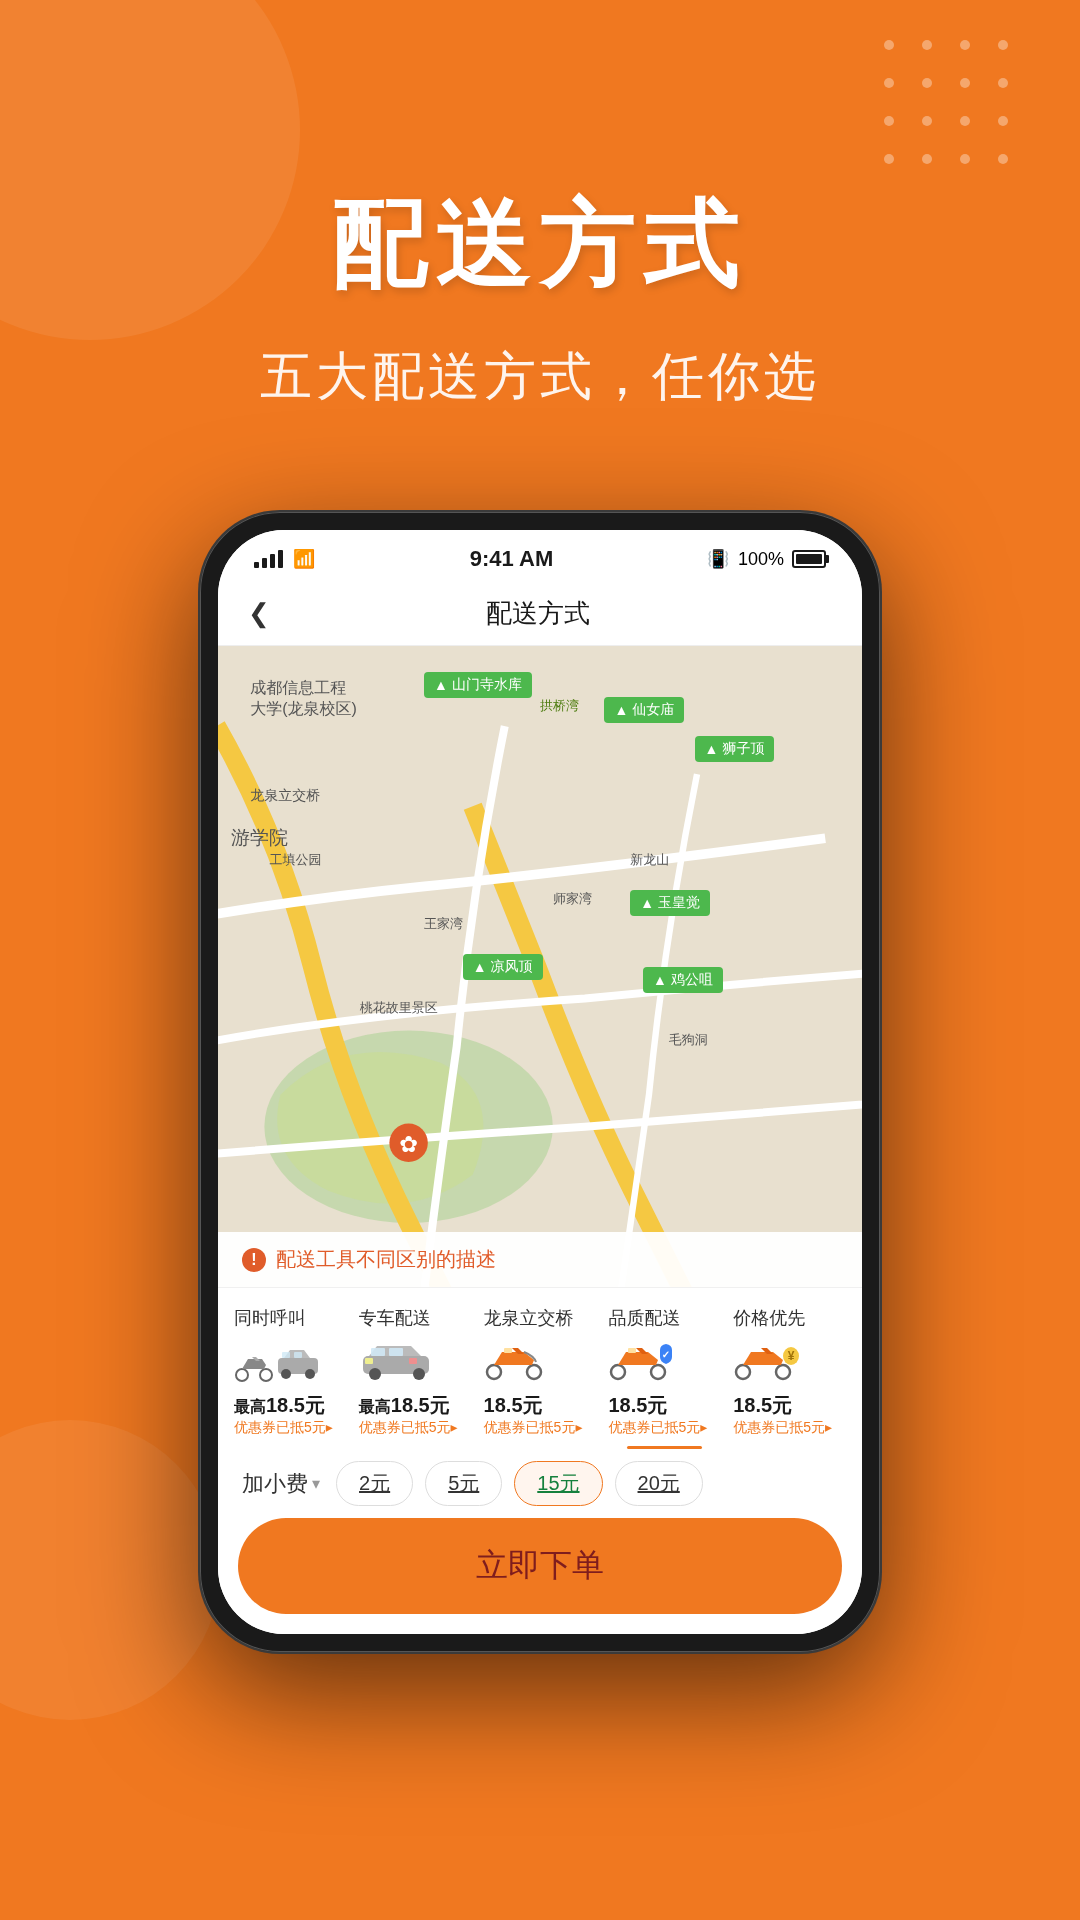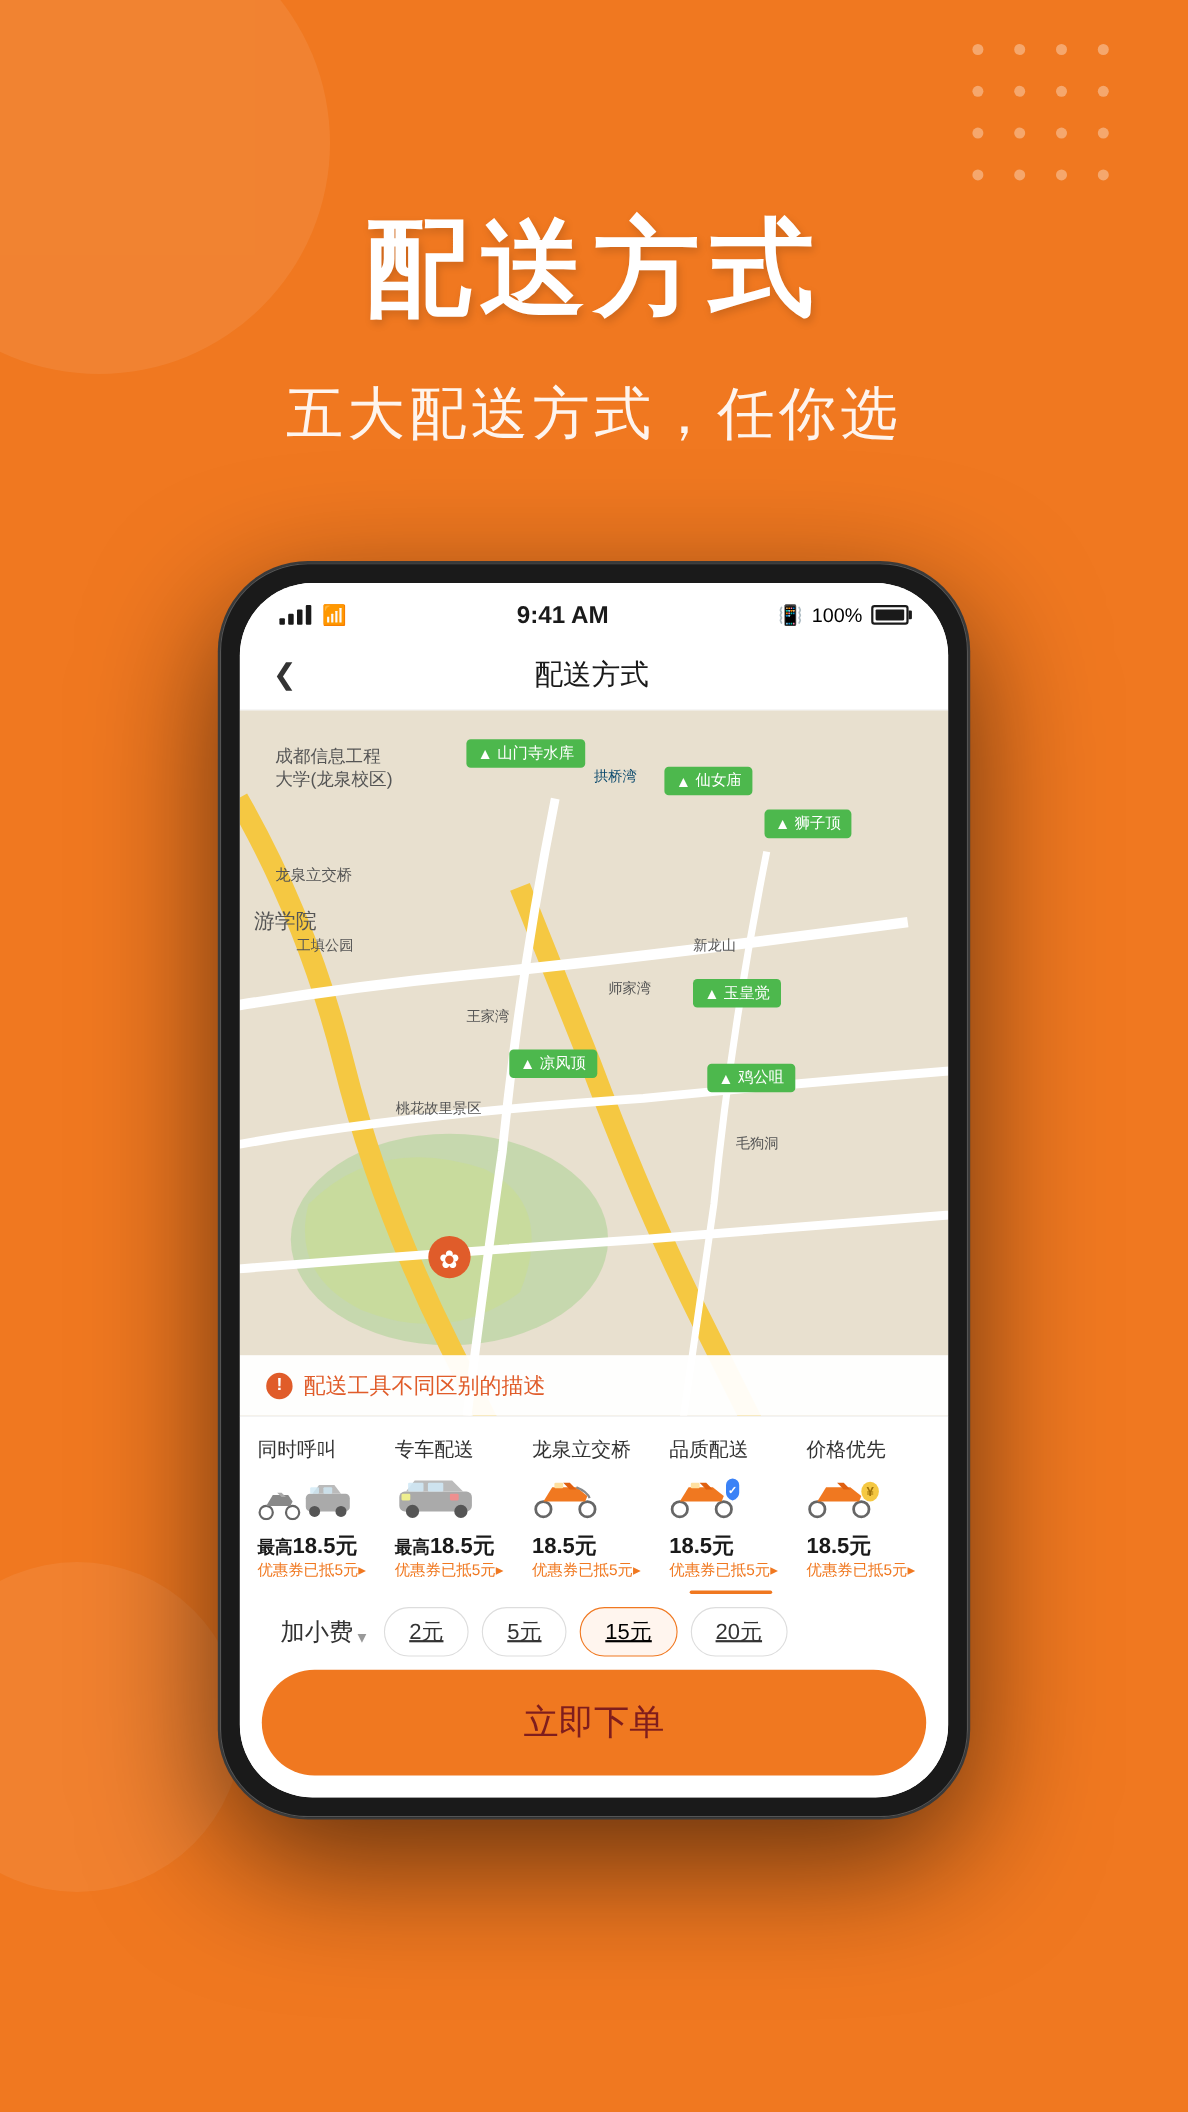"拱桥湾" div { color: #0c4a6e -> #4d7c0f }
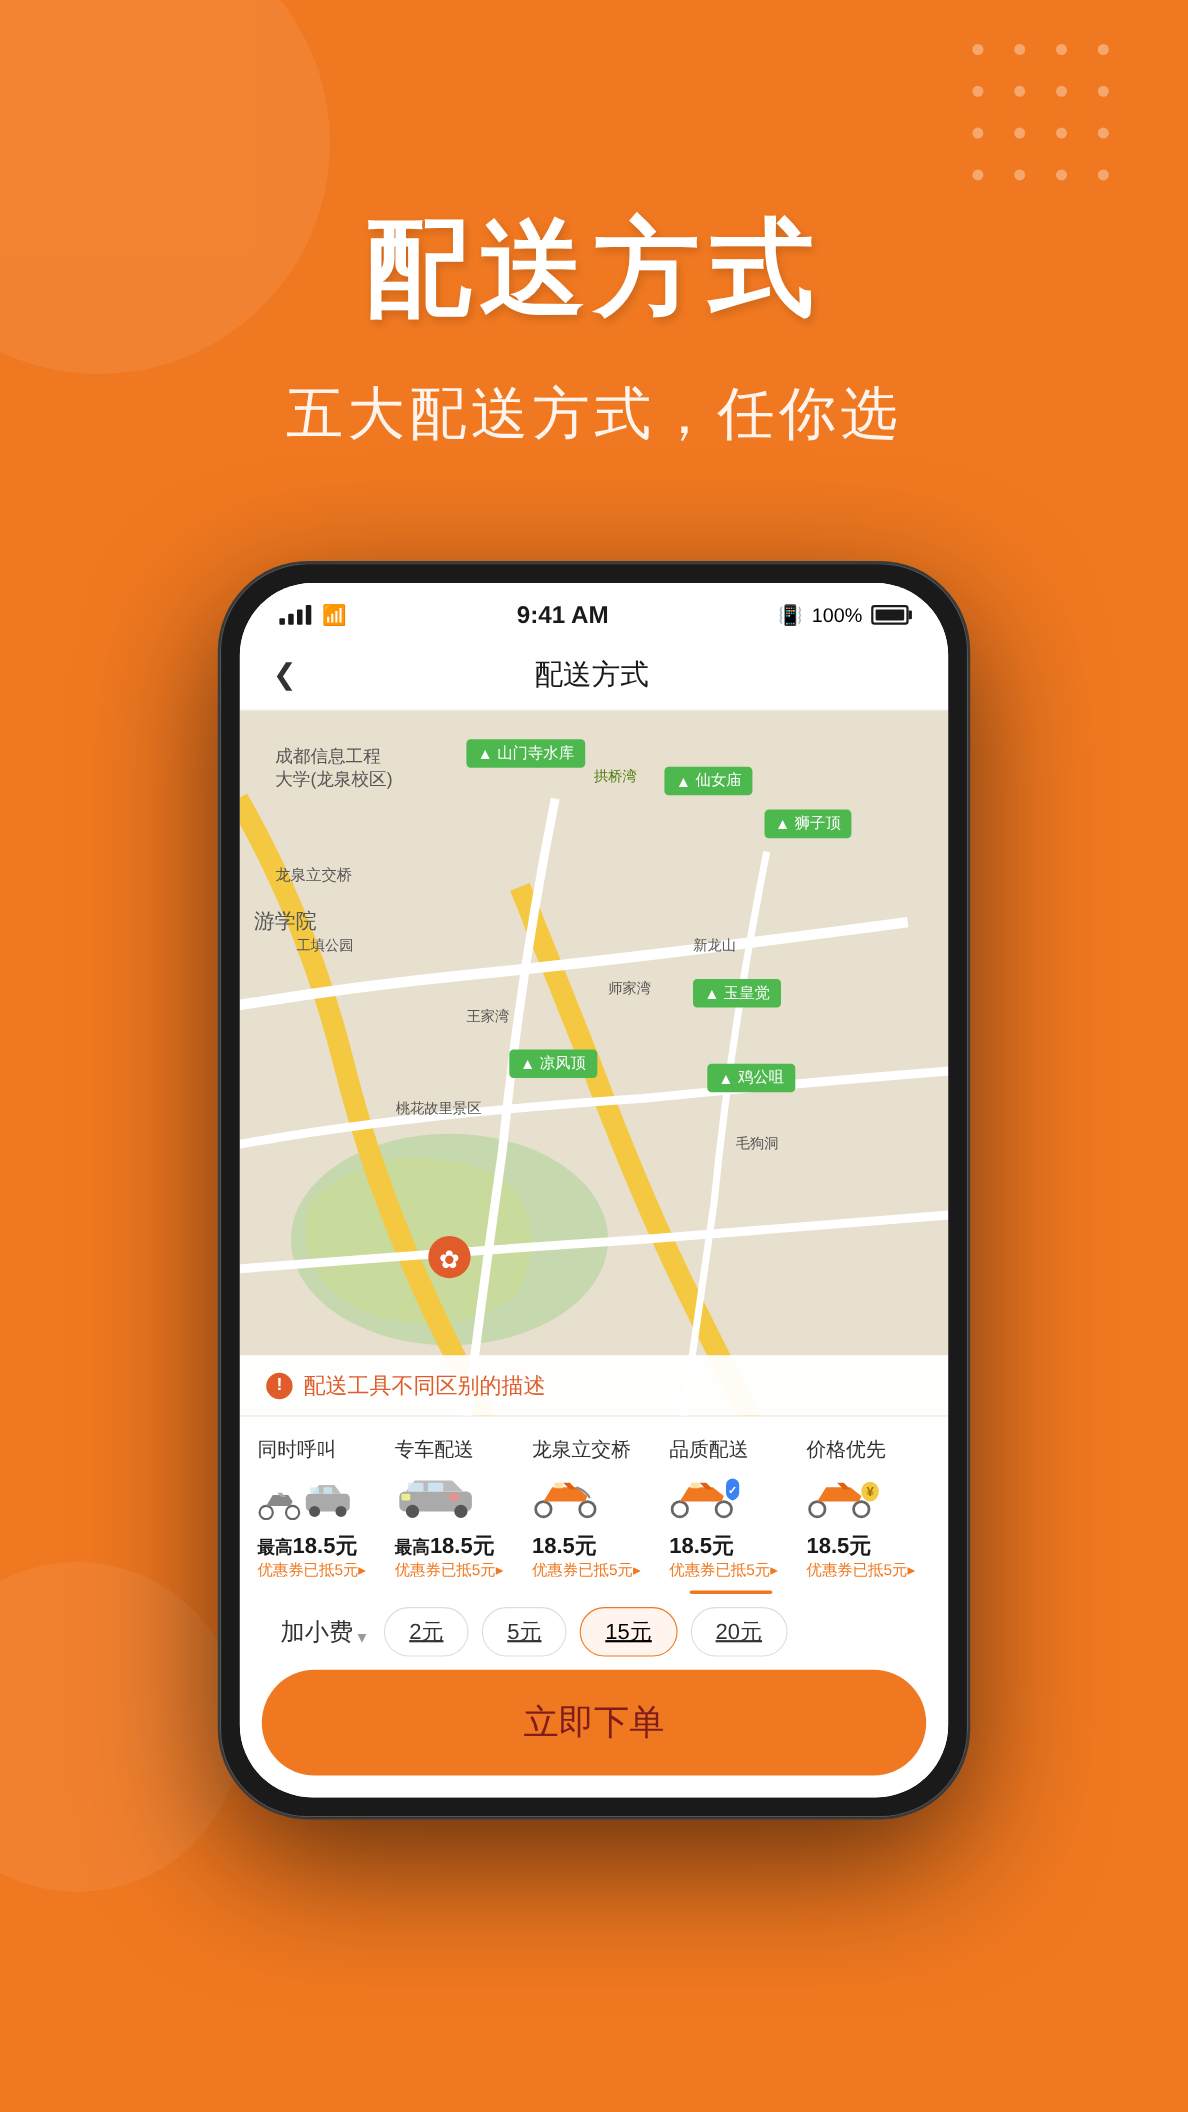"加小费" .extra-fee-label { align-items: flex-end -> center; margin-left: 13px -> none }
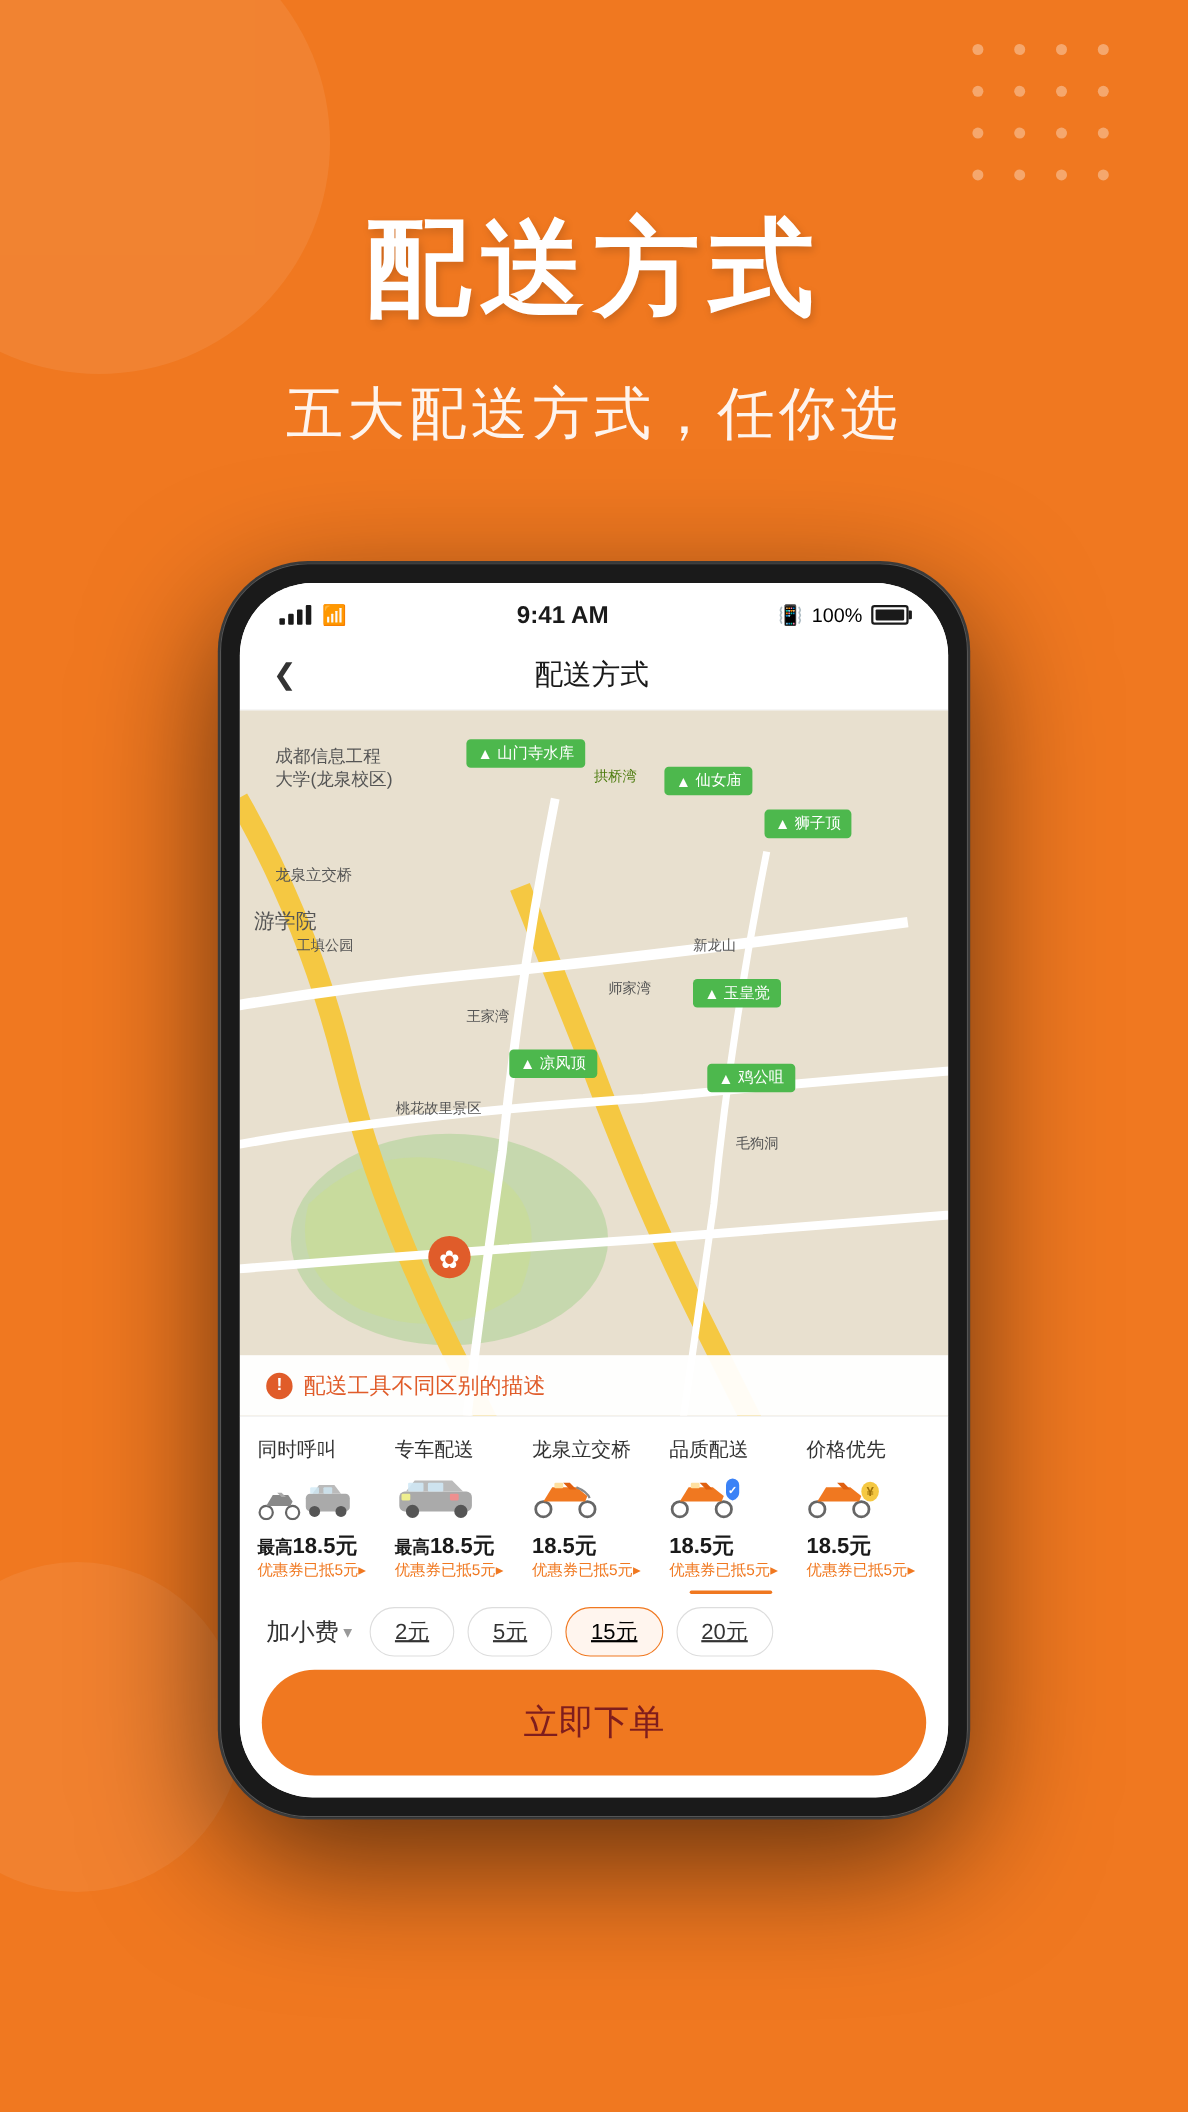"15元" .fee-option.selected { color: #000000 -> #15803d }
